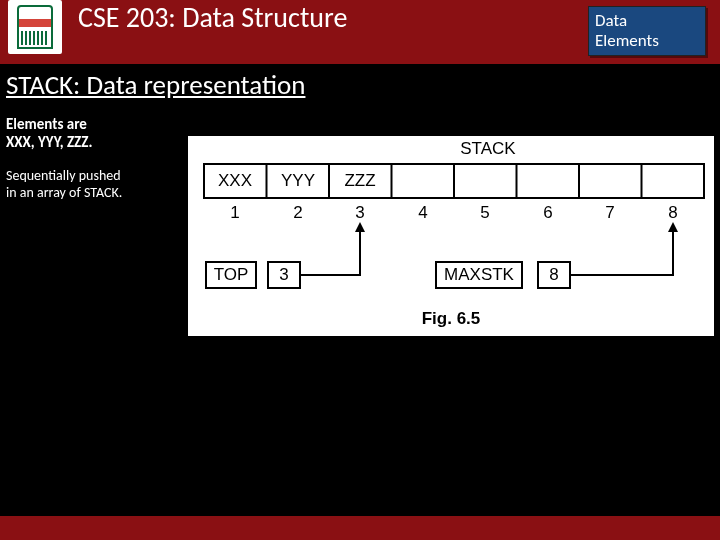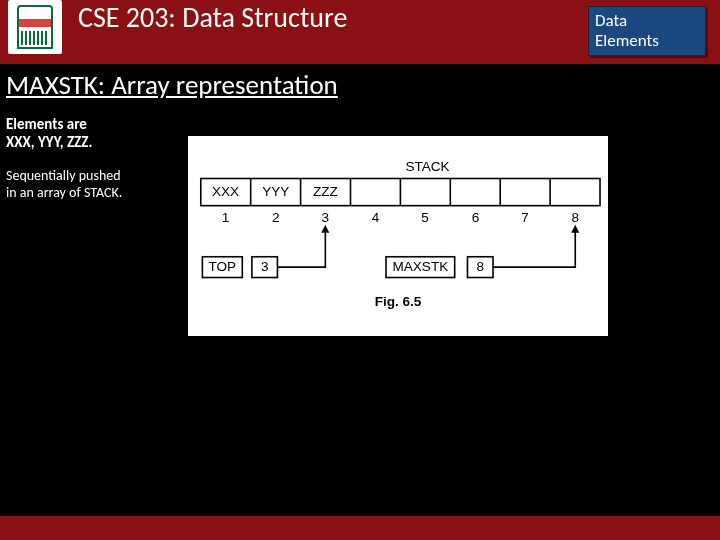"MAXSTK: Array representation" div.section-title { text: MAXSTK: Array -> STACK: Data }
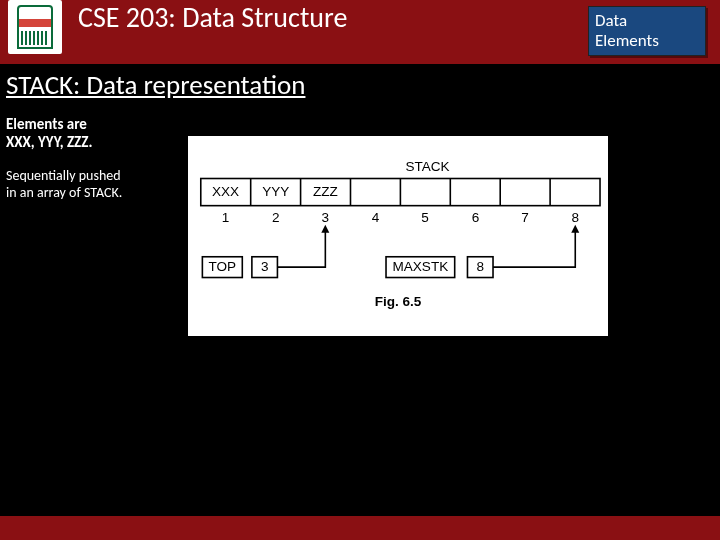"STACK" .diagram { width: 420px -> 526px }
